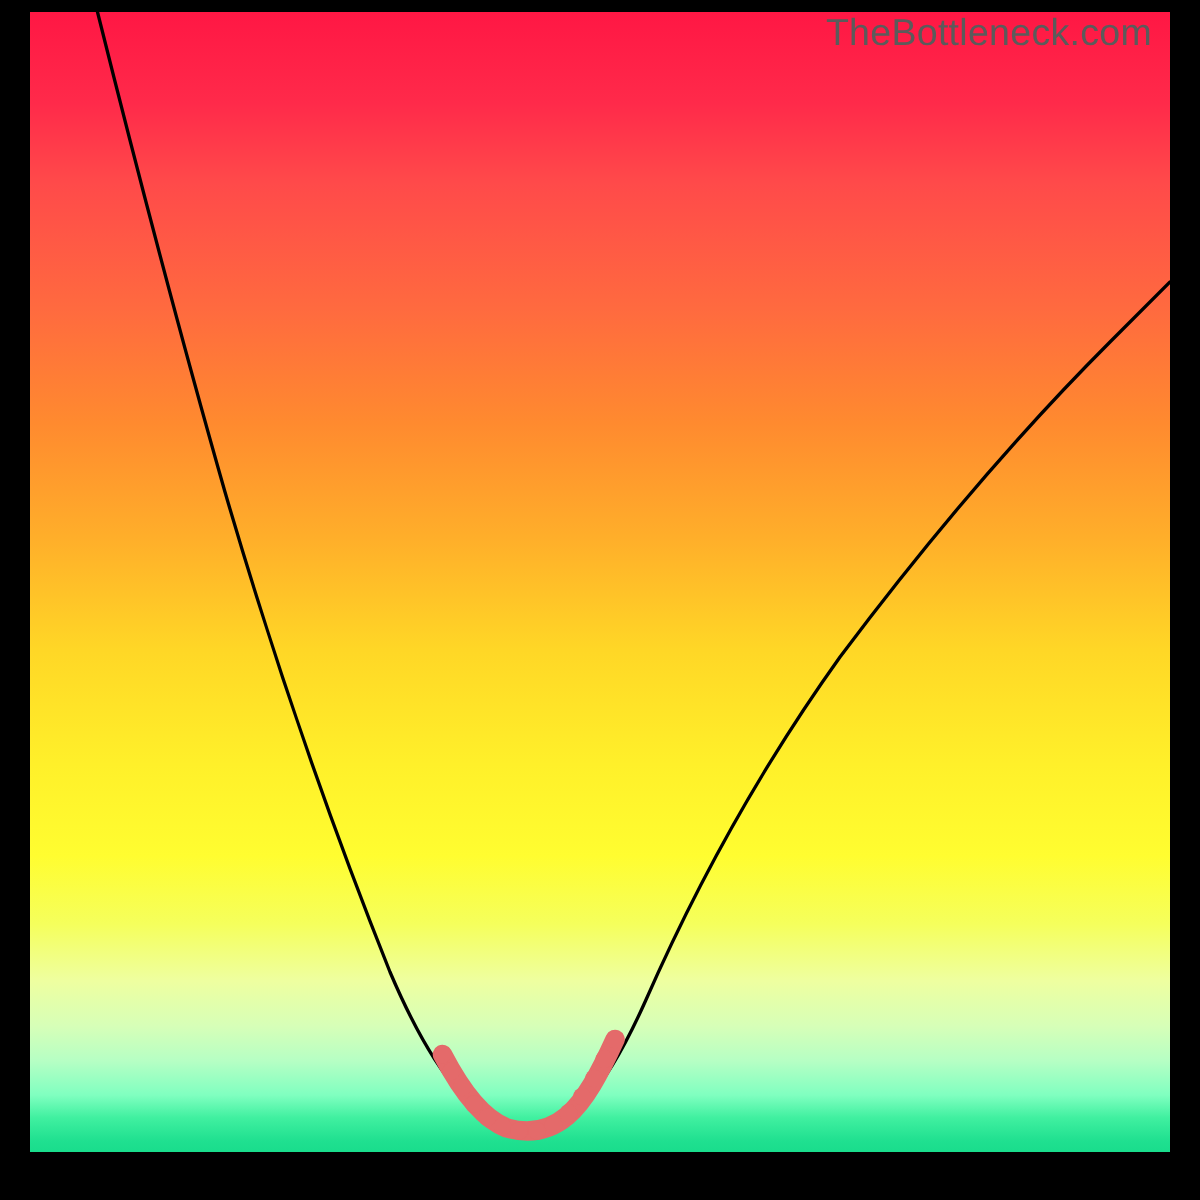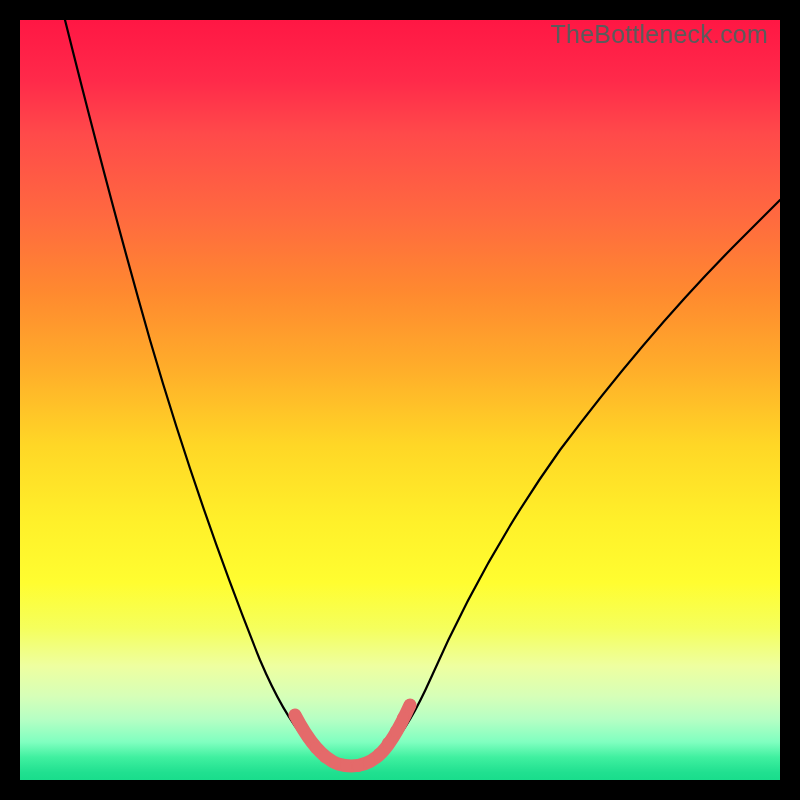"TheBottleneck.com" .frame { top: 20px -> 8px }
